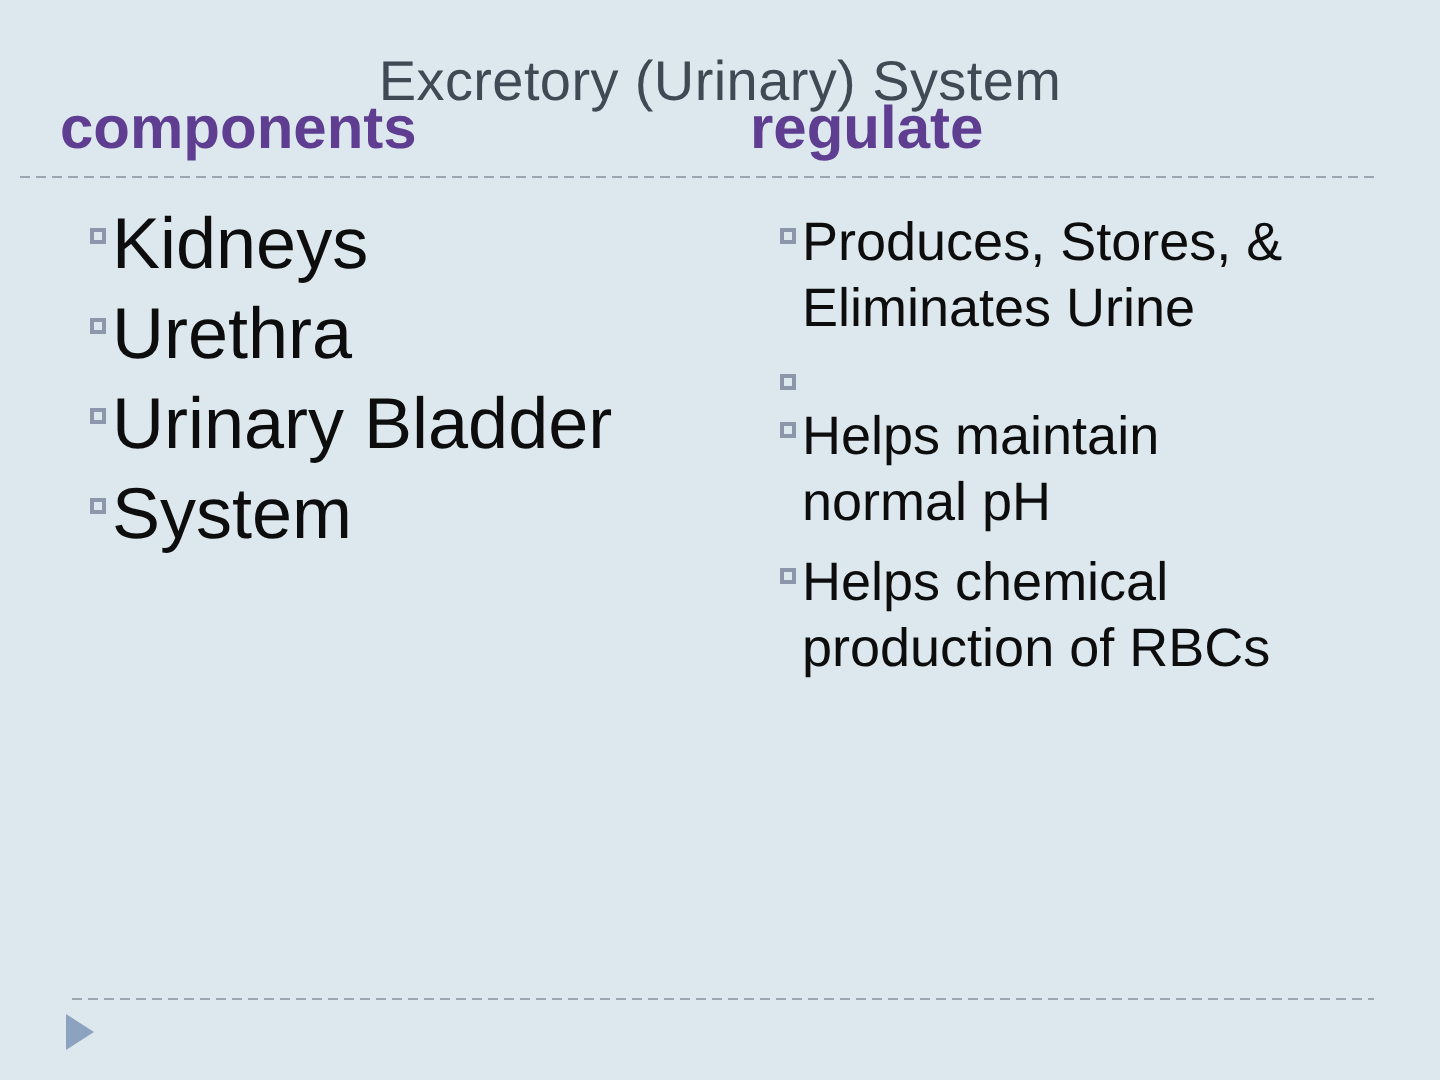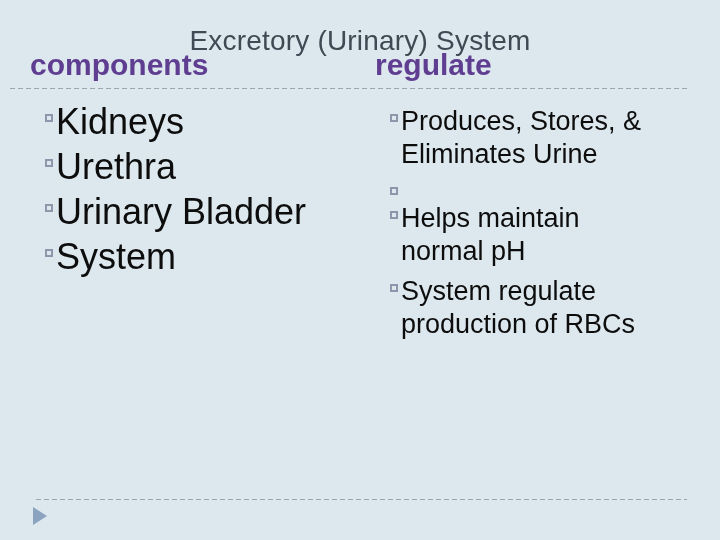"System regulate" span.txt { text: System regulate -> Helps chemical }
